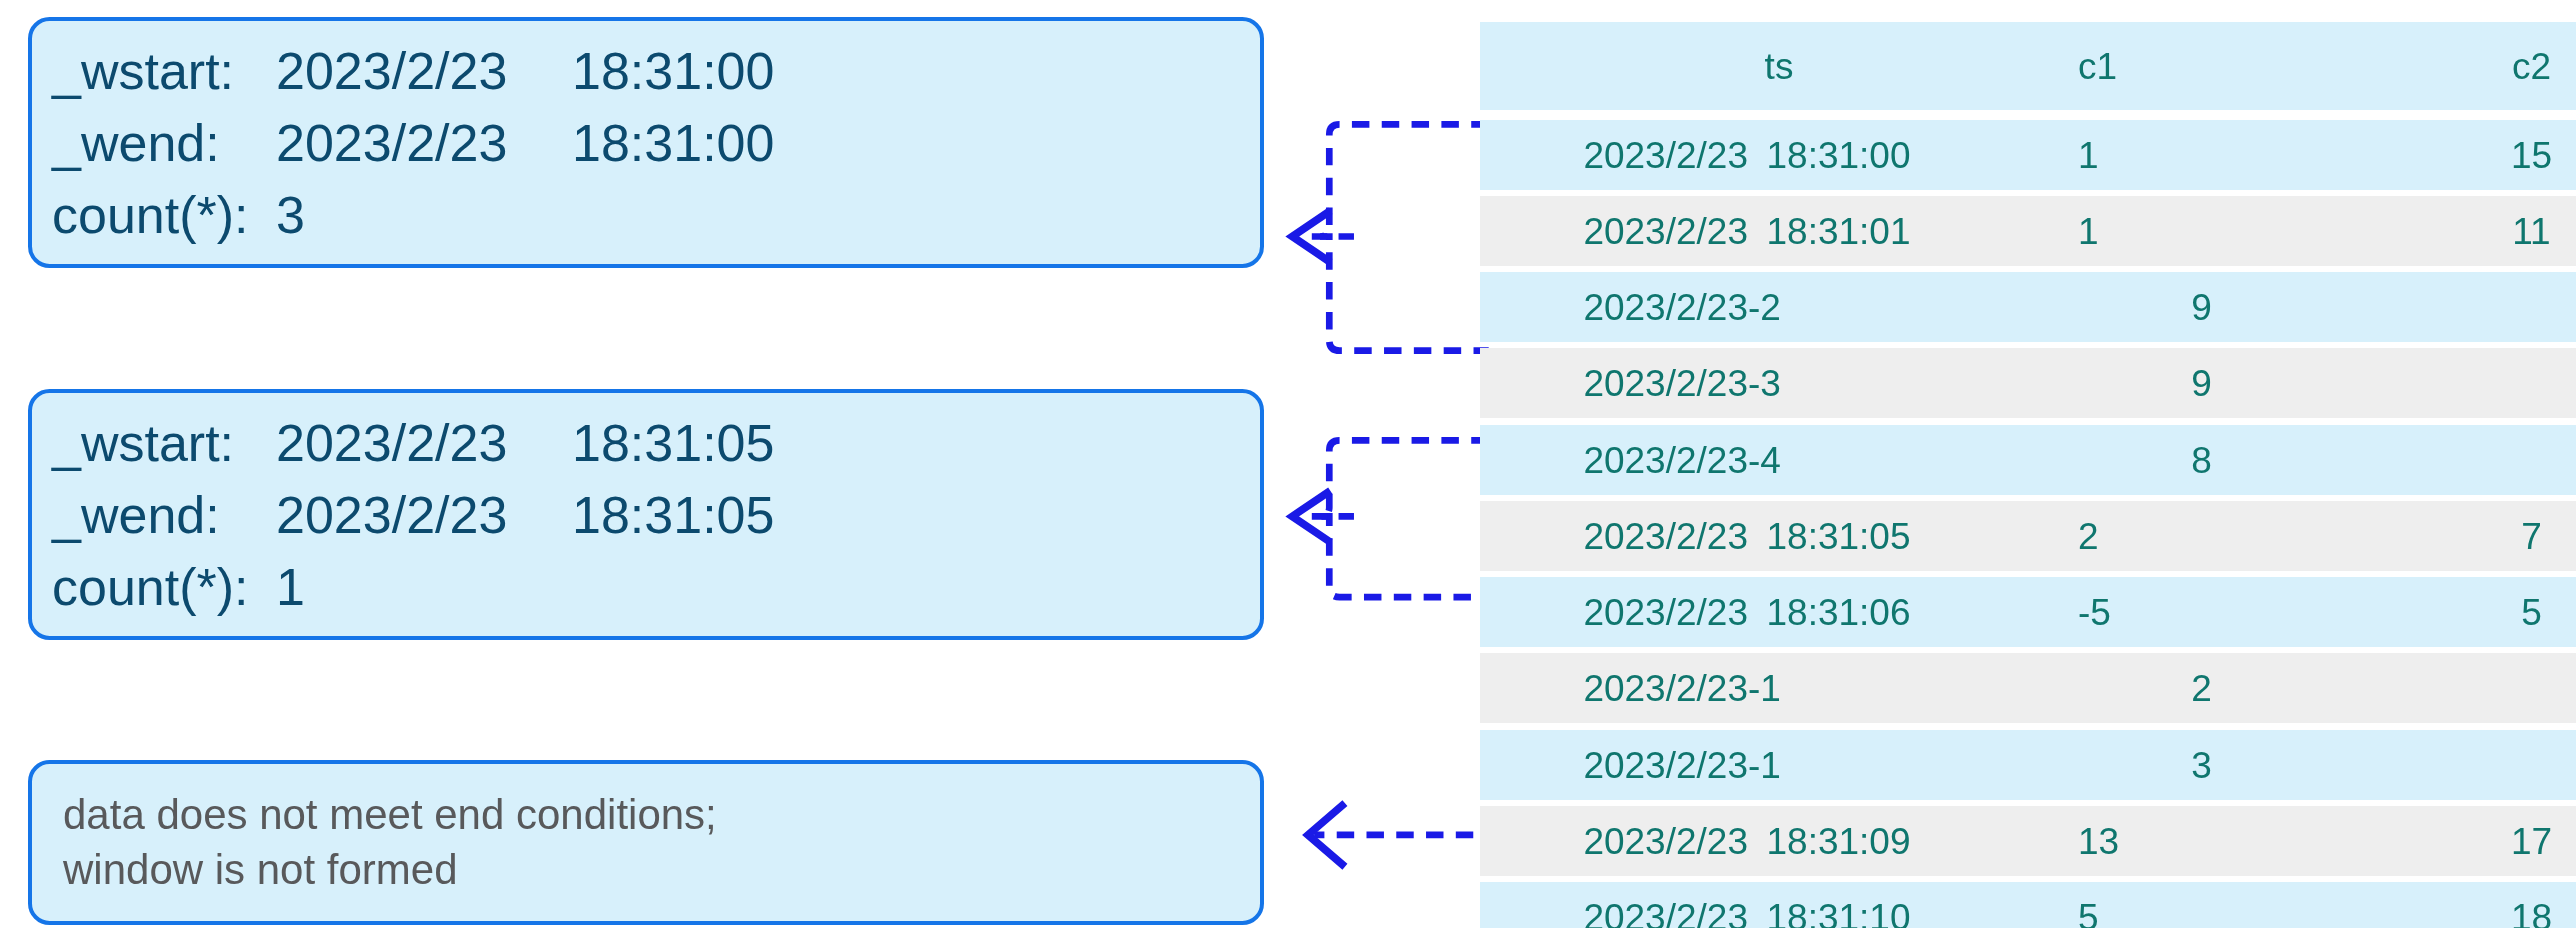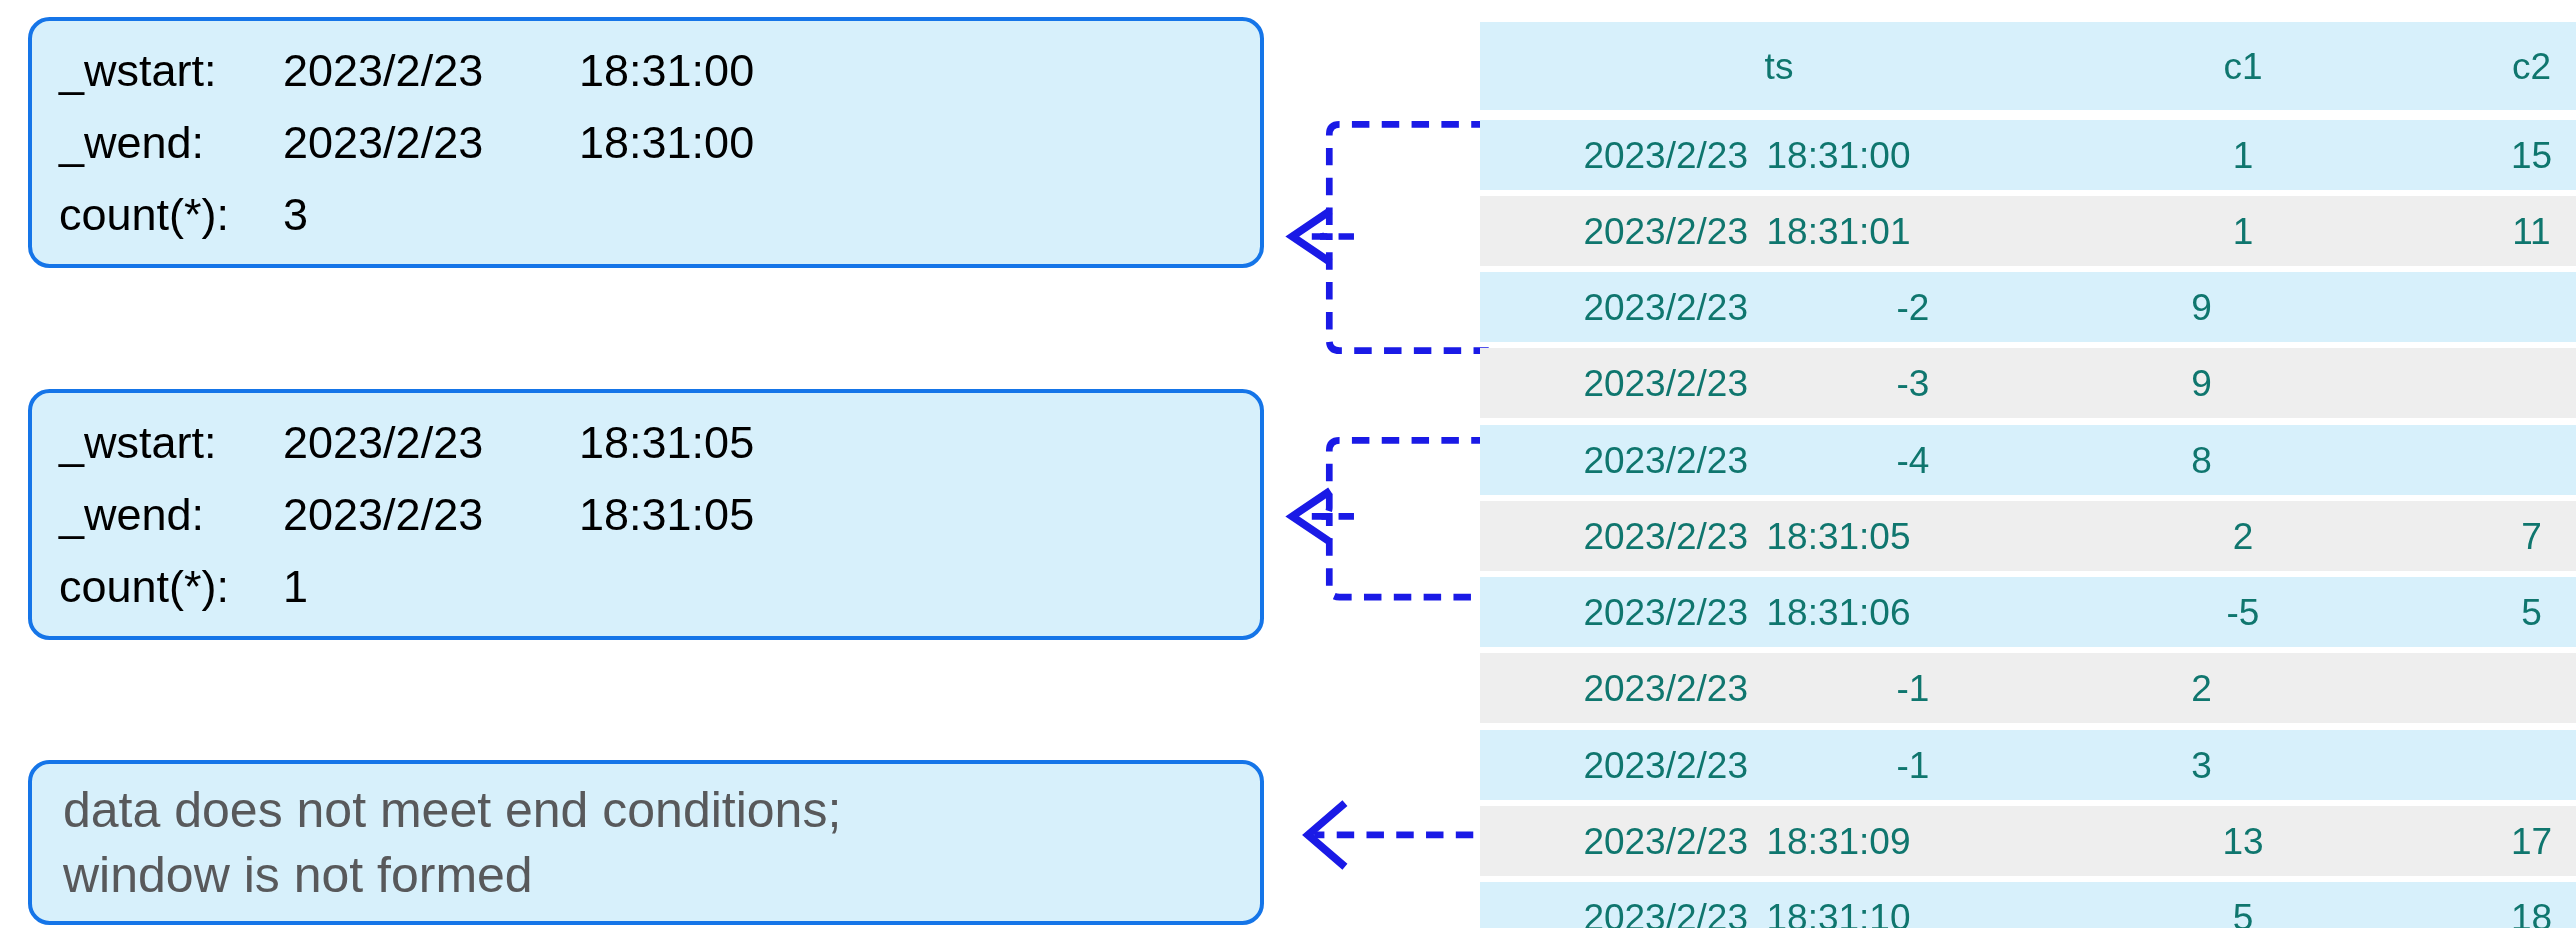"_wstart:" .kv-row { color: #000000 -> #0c4a6e; font-size: 45px -> 52px; padding-left: 27px -> 20px }
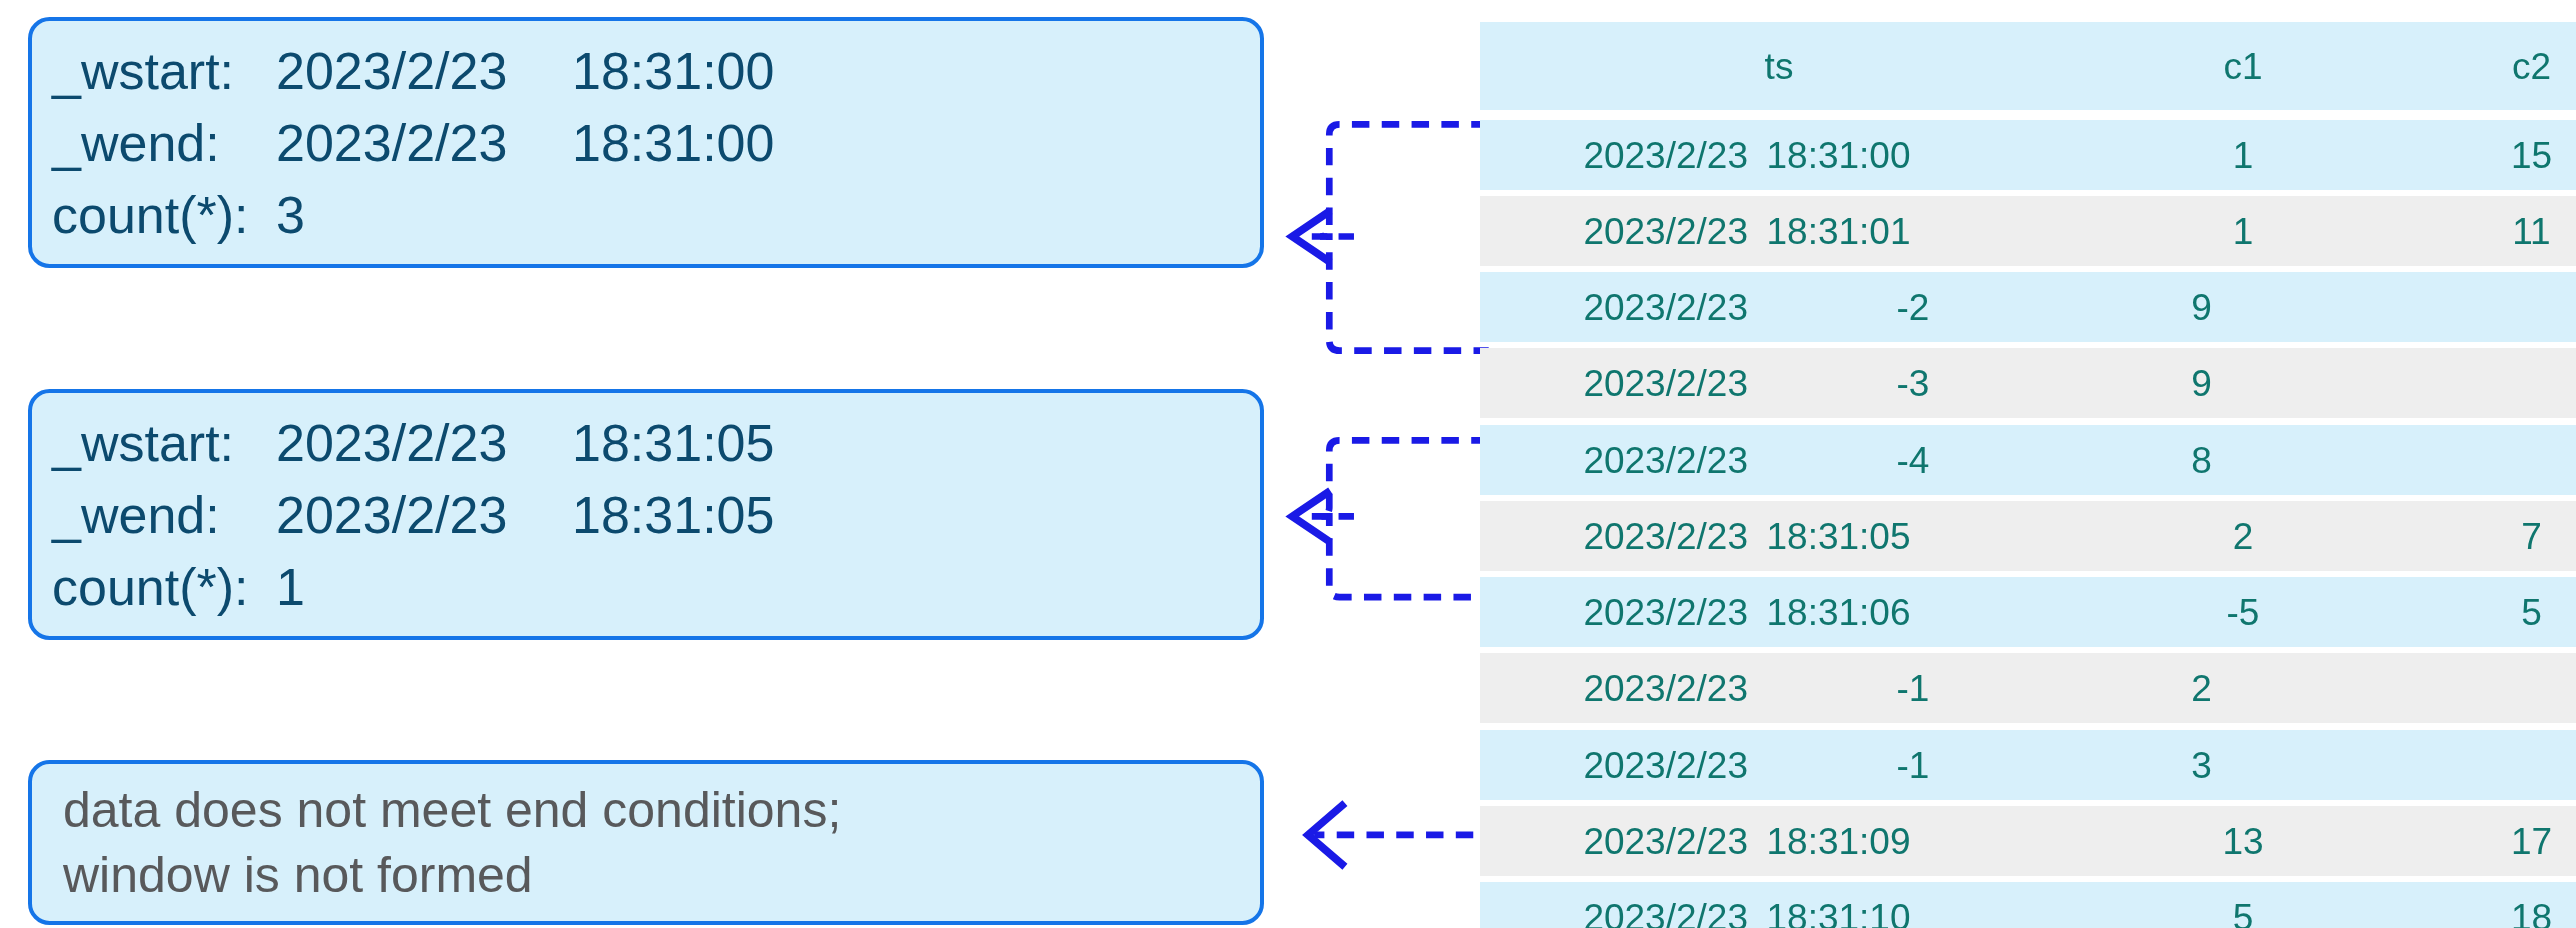"c1" .cell-c1 { text-align: center -> none }
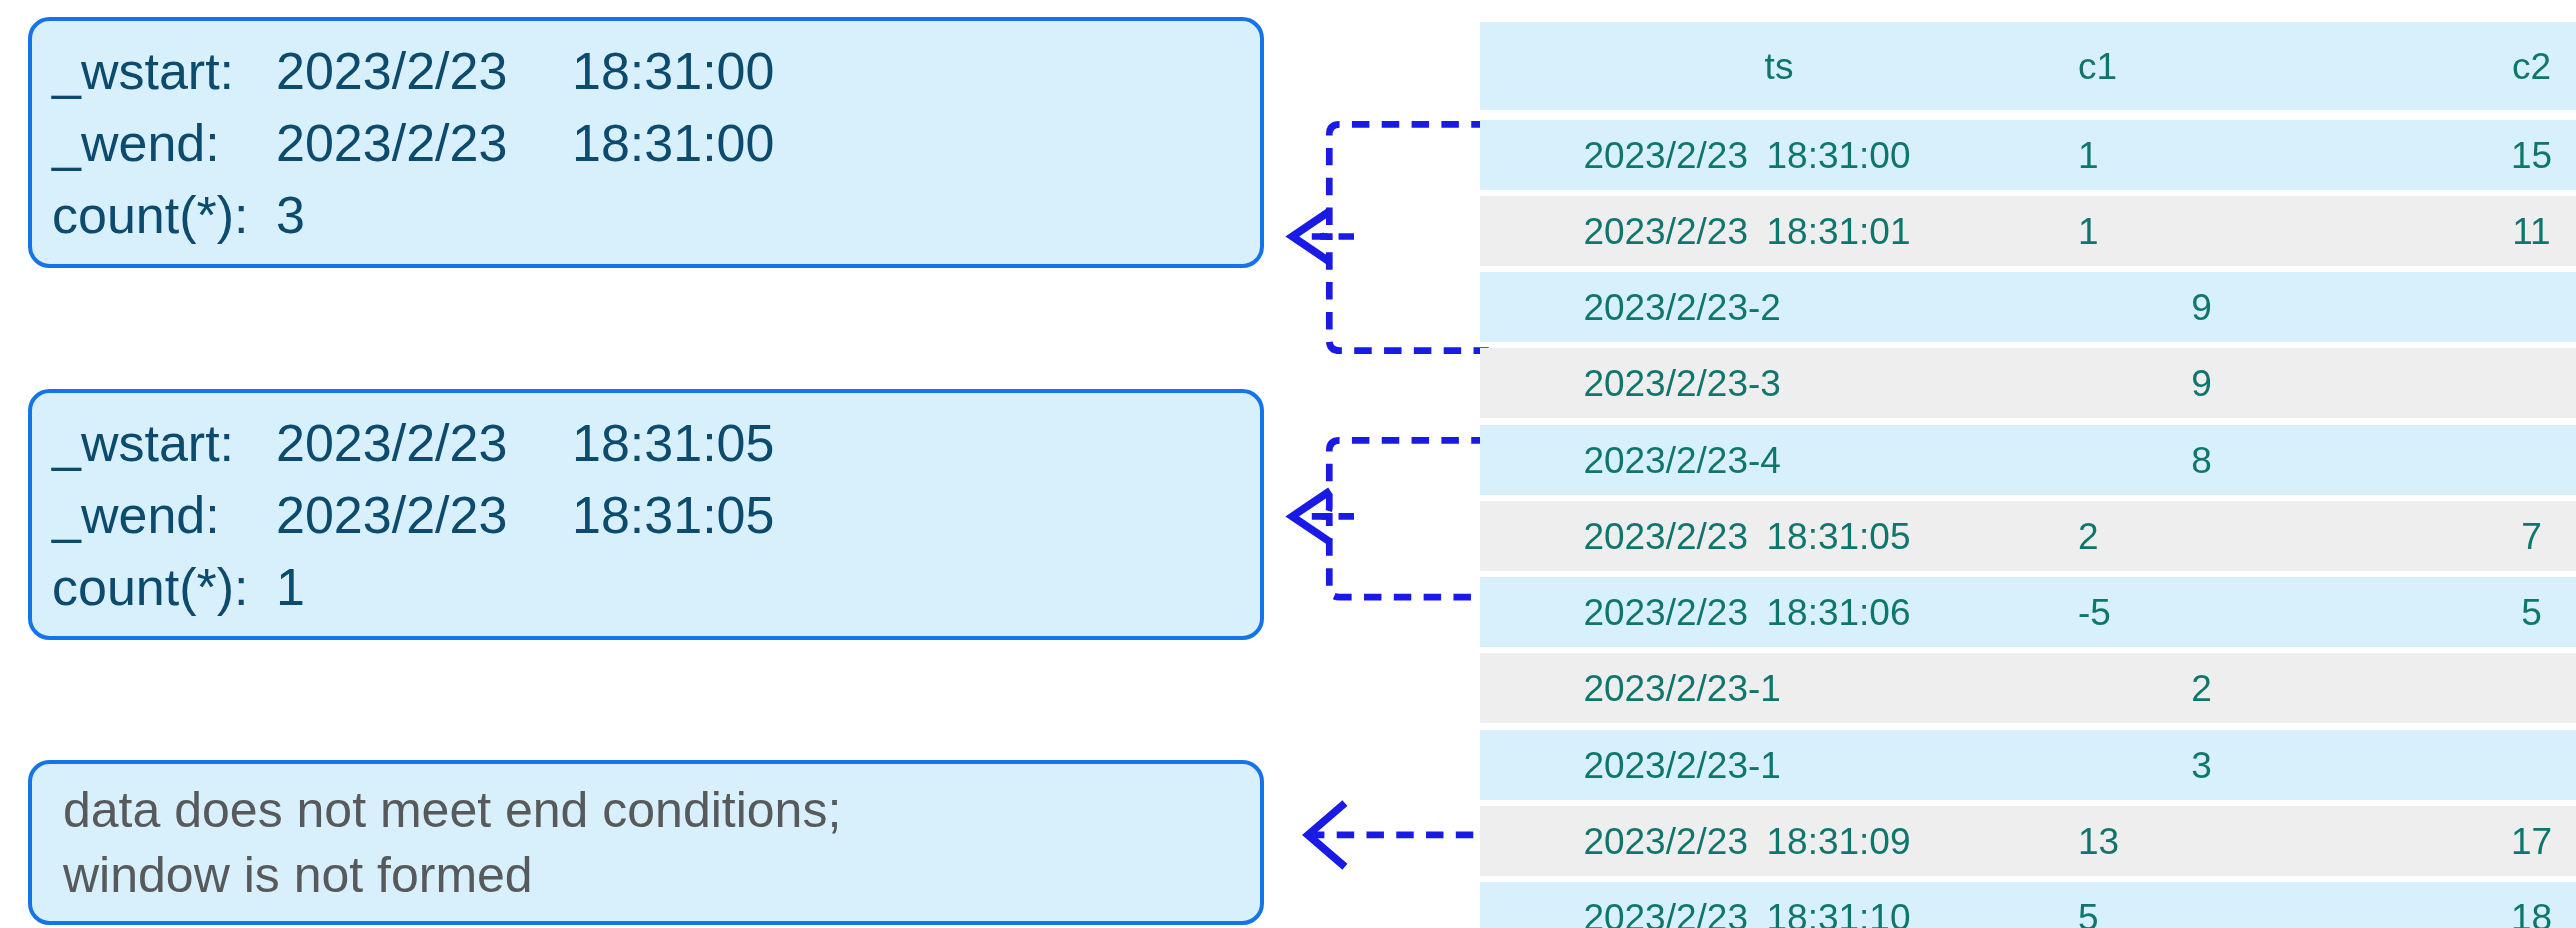"data does not meet end" .note-text { font-size: 50px -> 42px }
